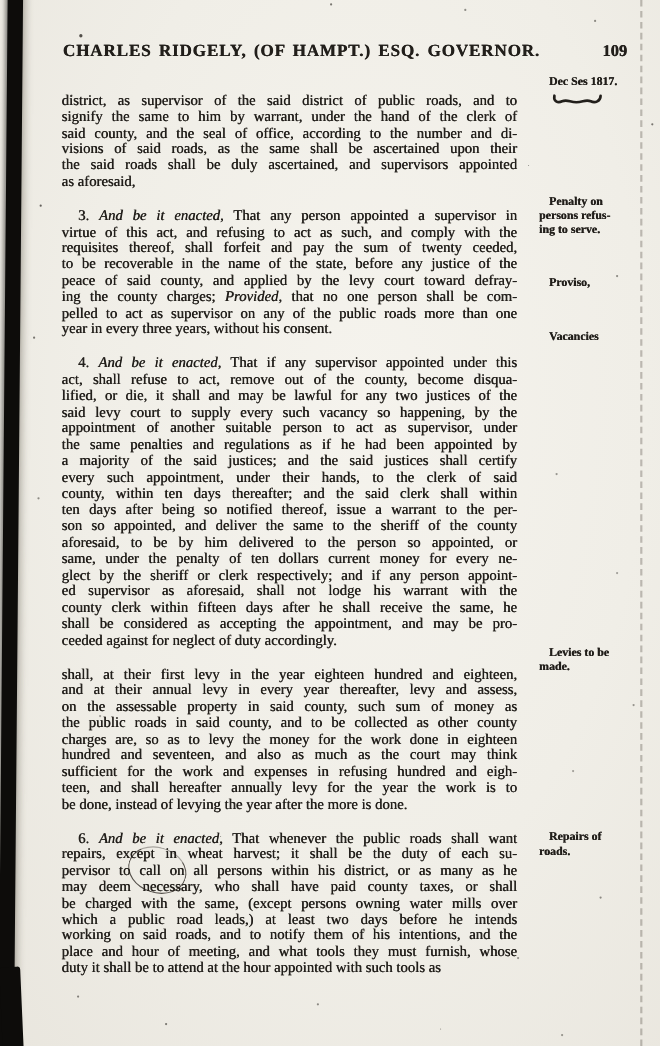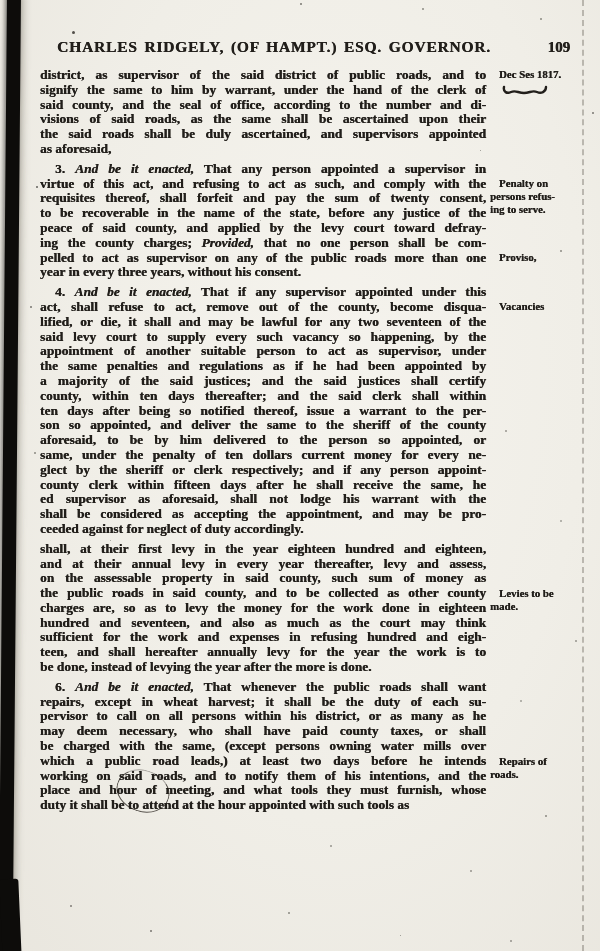"district, as supervisor of the" .para { font-weight: bold -> none; margin: 0 -> 16px }
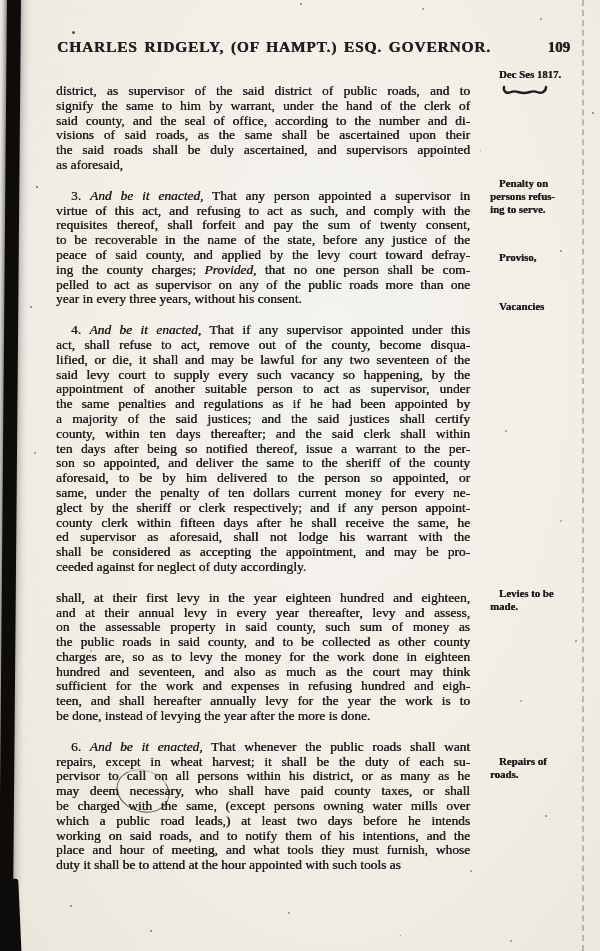"requisites thereof, shall forfeit and" span { text: consent -> ceeded }
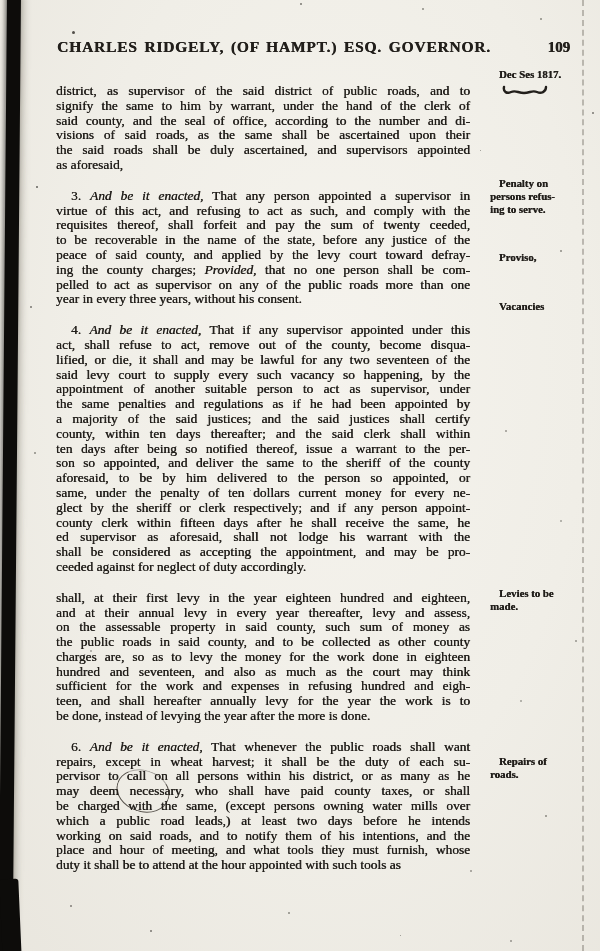"lified, or die, it shall" span { text: seventeen -> justices }
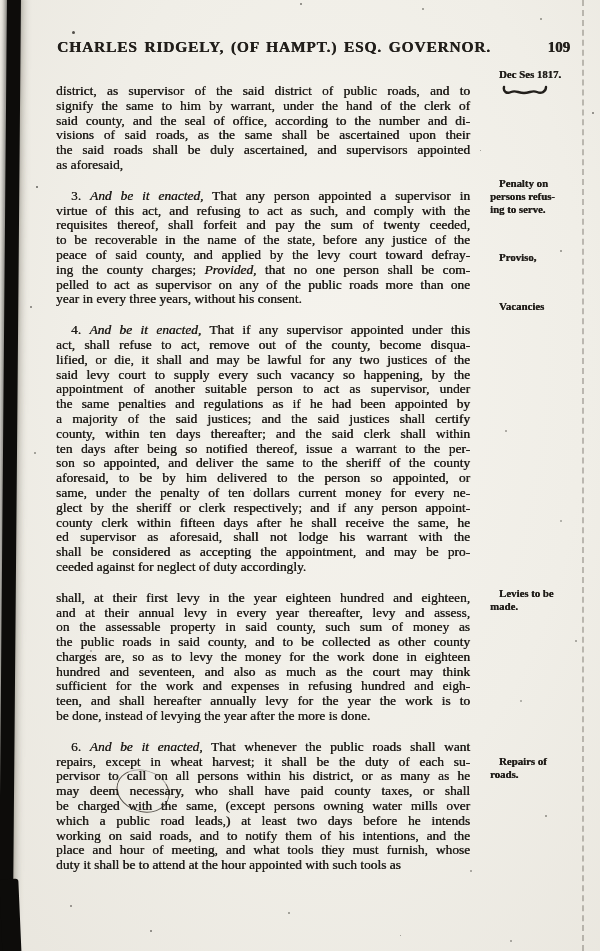"every such appointment, under their" div.line { html: none -> <div><span>every such appointment, under their hands, to the clerk of said</span></div> }
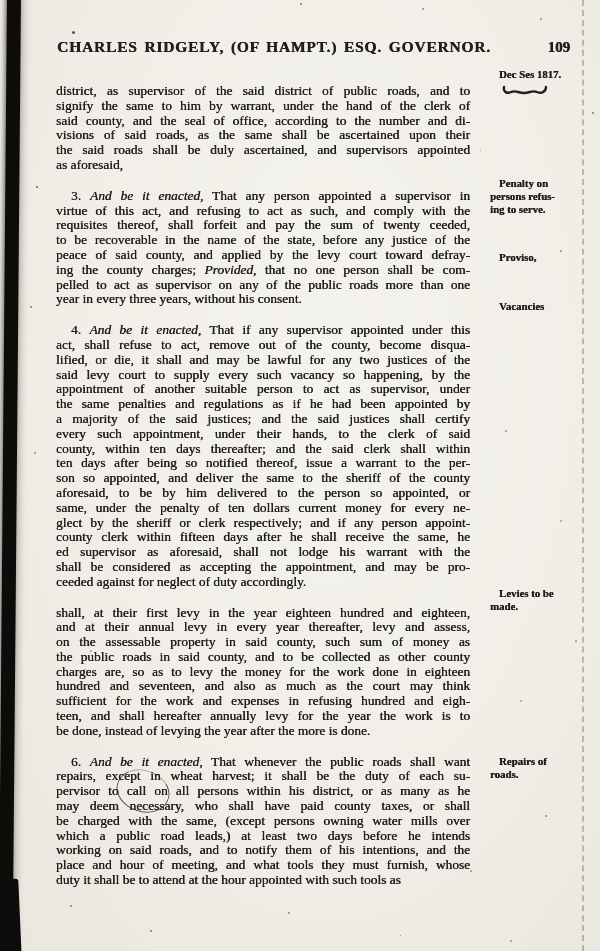"county clerk within fifteen days" div.line { order: before "ed supervisor as aforesaid, shall" -> after "ed supervisor as aforesaid, shall" }
